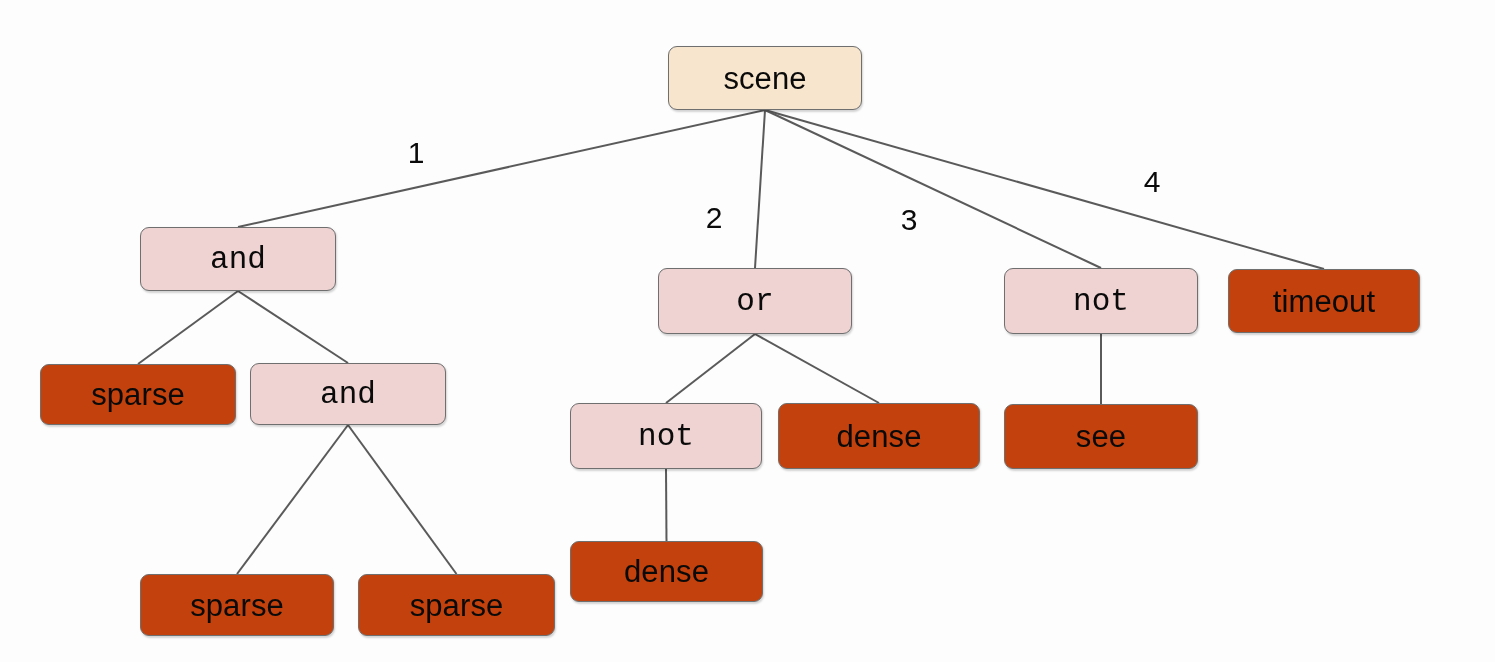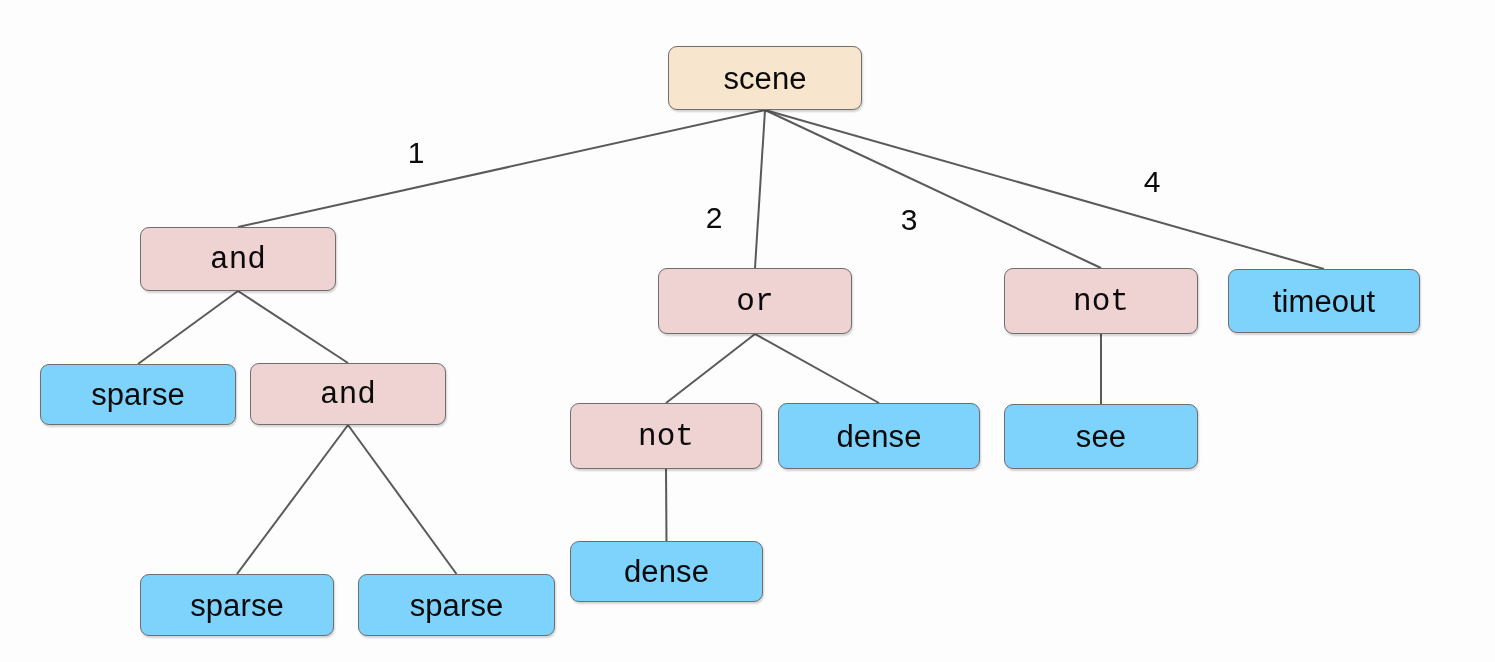"timeout" .node.leaf { background: #7dd3fc -> #c2410c }
